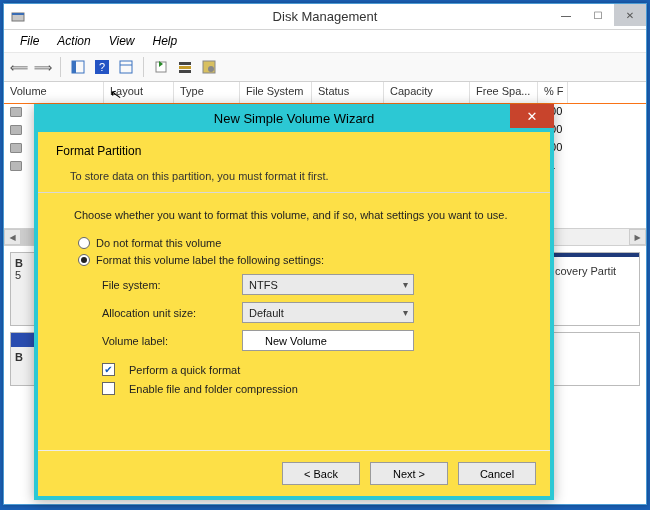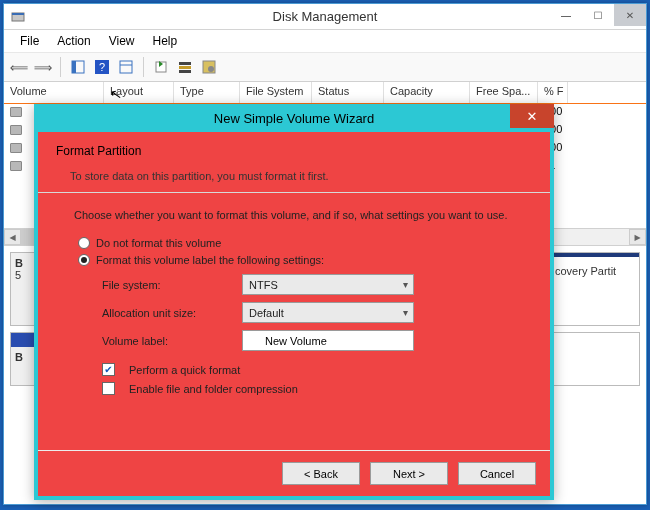"File" .menubar { font-style: none -> italic }
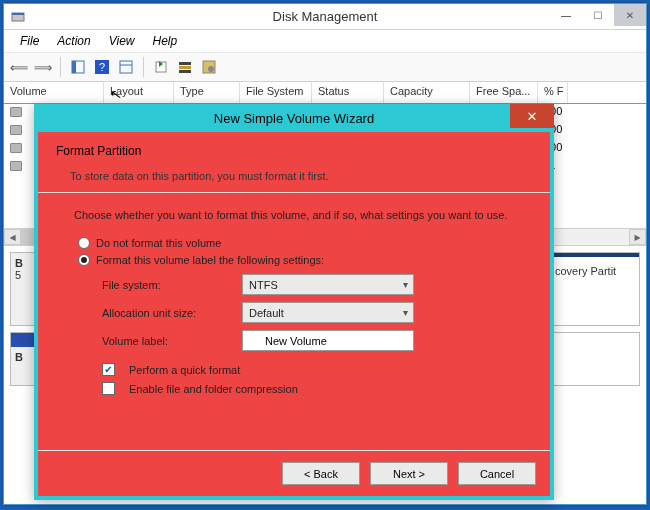"New Simple Volume Wizard" .wizard { background: #ef4444 -> #fde047 }
